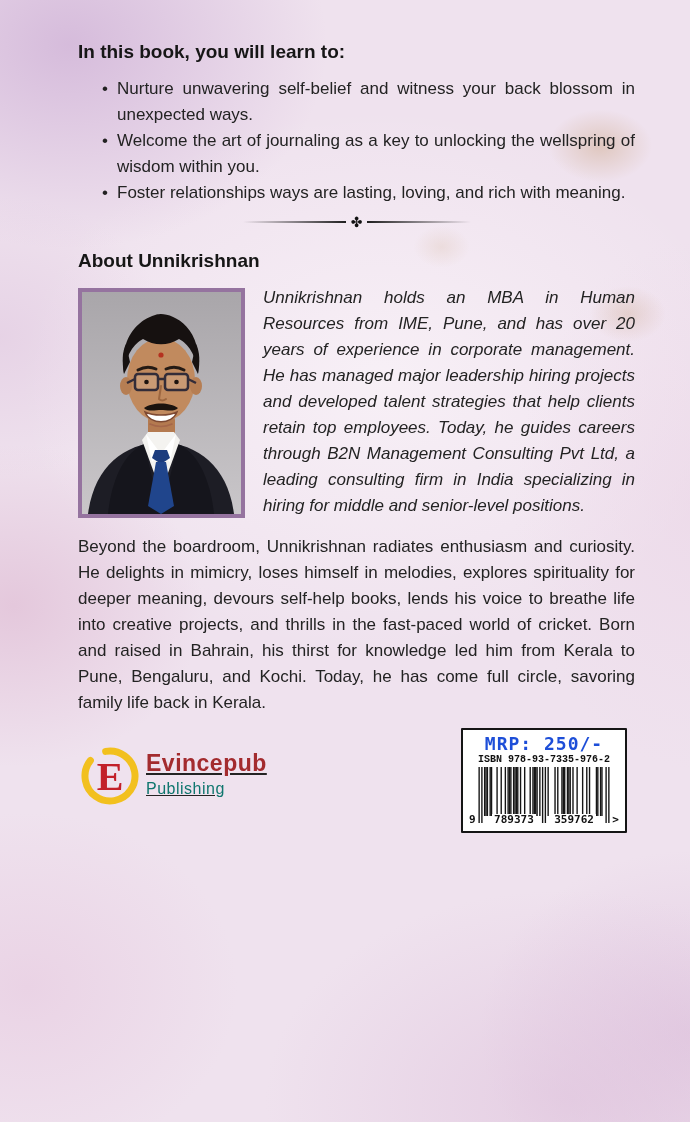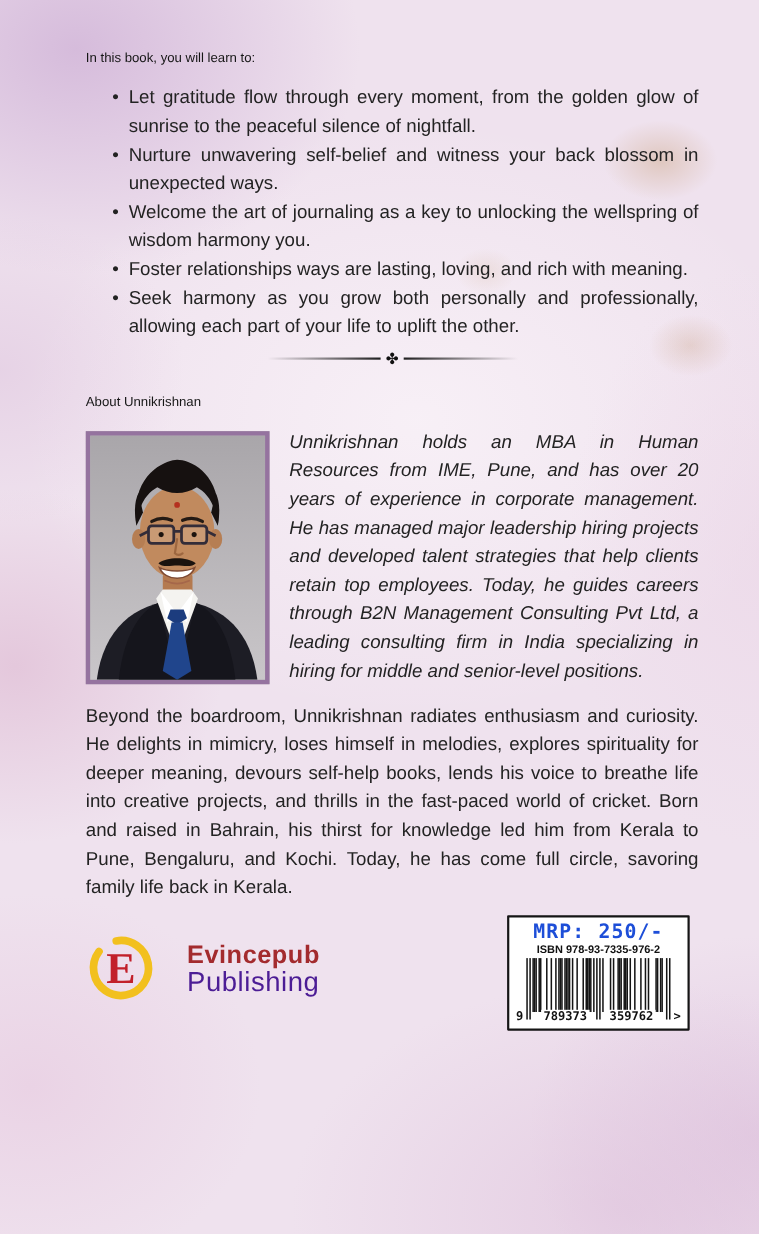"In this book, you will" h2 { font-size: 12px -> 19px; font-weight: normal -> bold }
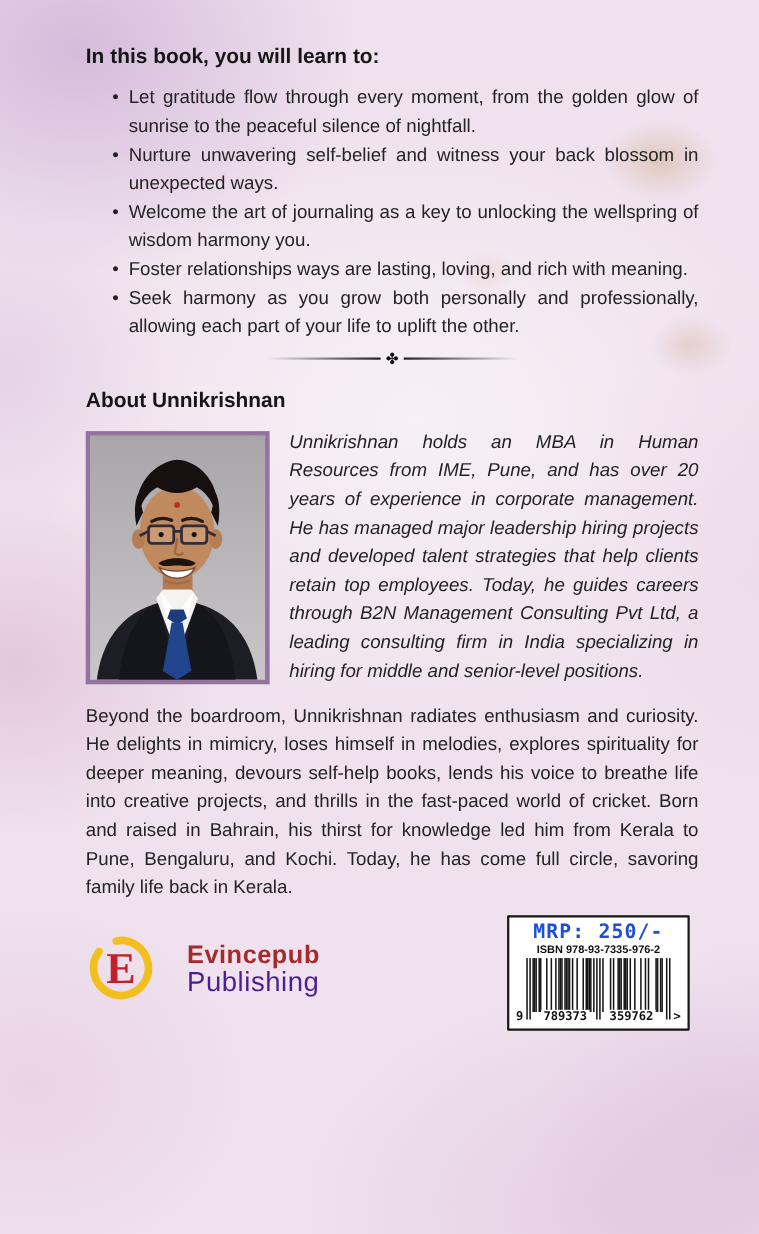"Let gratitude flow through every" li { html: <li>Let gratitude flow through every moment, from the golden glow of sunrise to the peaceful silence of nightfall.</li> -> none }
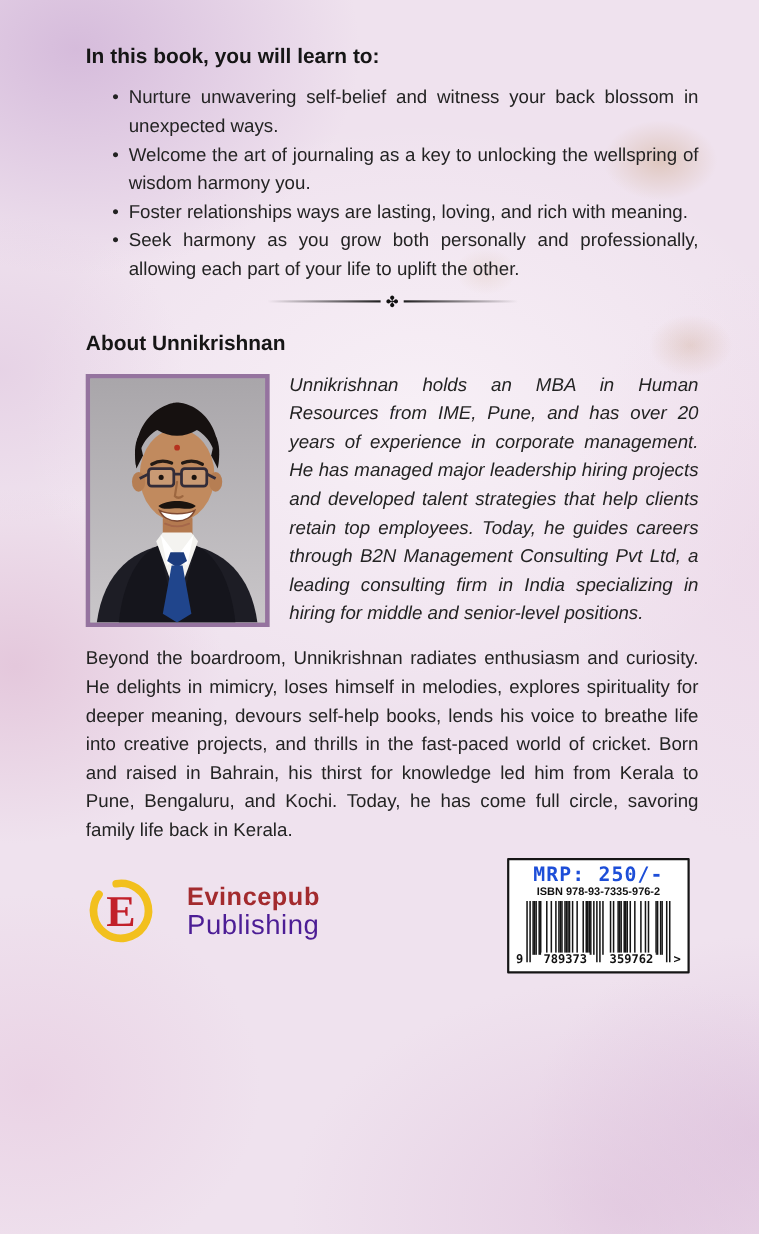"Welcome the art of journaling" li { text: harmony -> within }
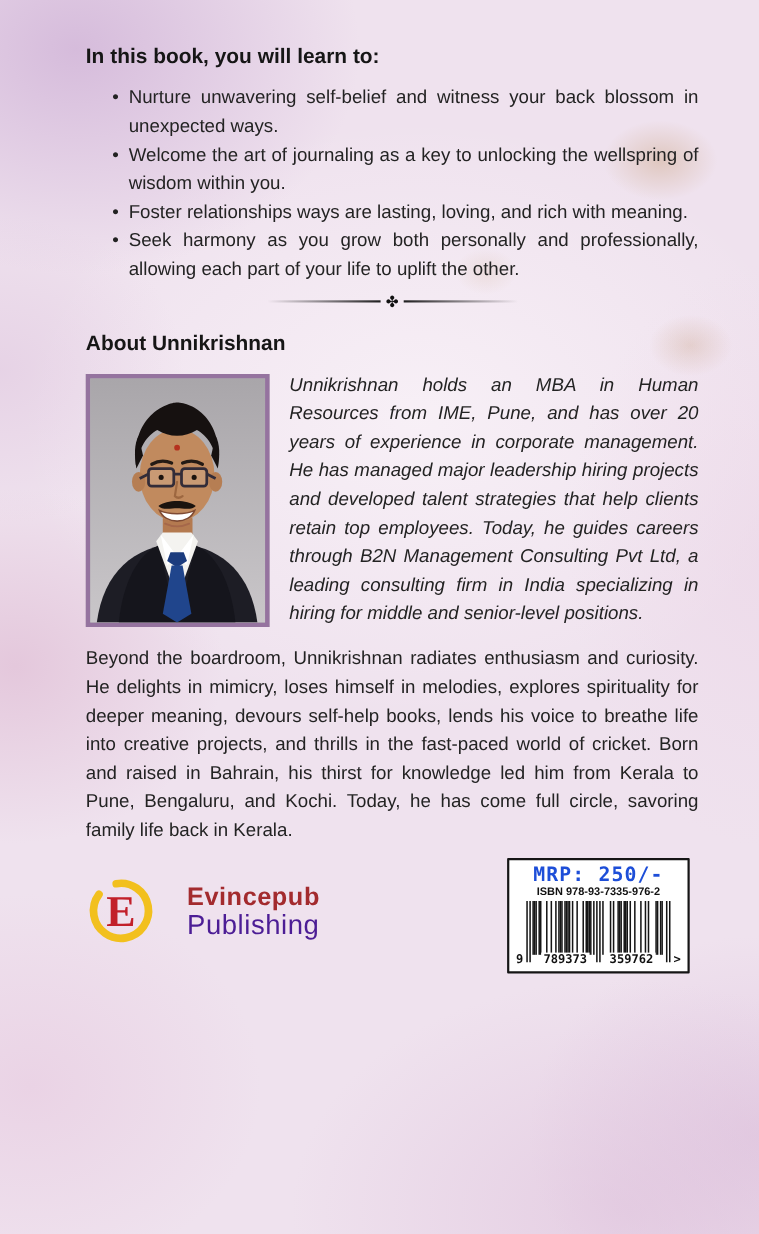"Seek harmony as you grow" li { html: <li>Seek harmony as you grow both personally and professionally, allowing each part of your life to uplift the other.</li> -> none }
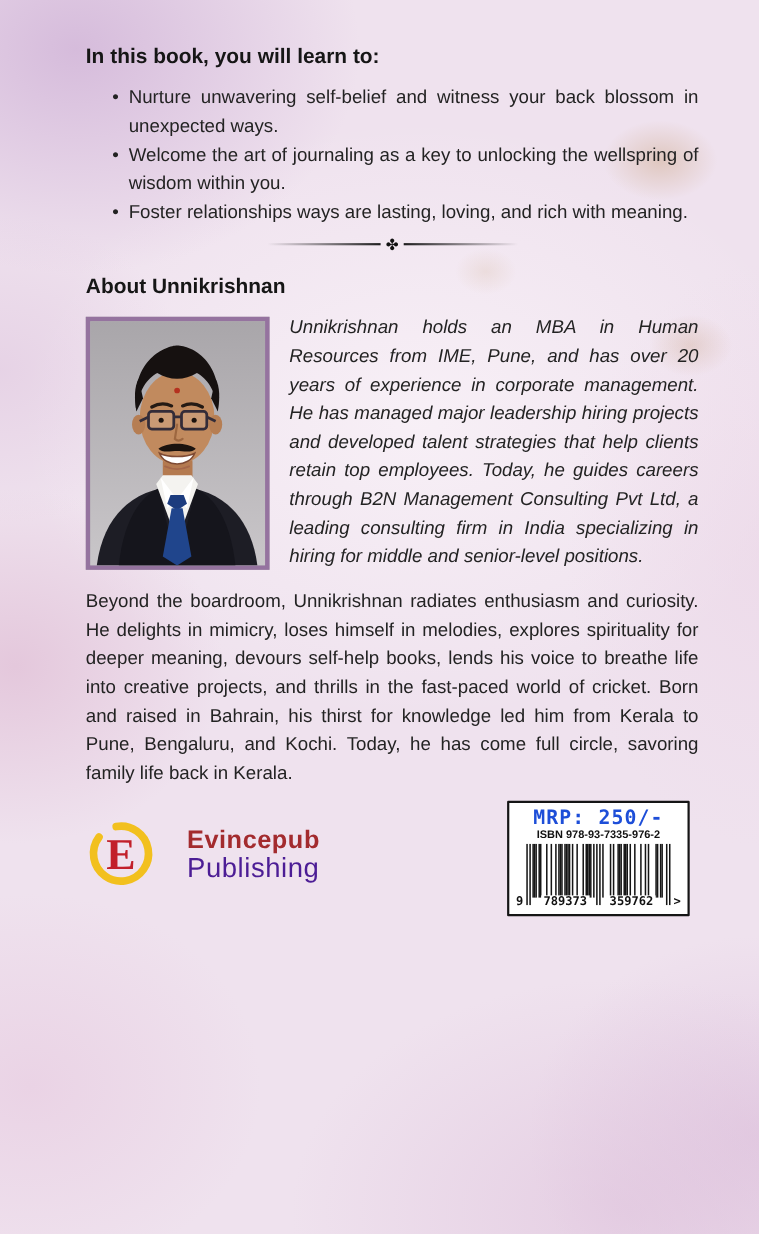"Evincepub" .logo-text { margin-left: 28px -> 4px; text-decoration: none -> underline }
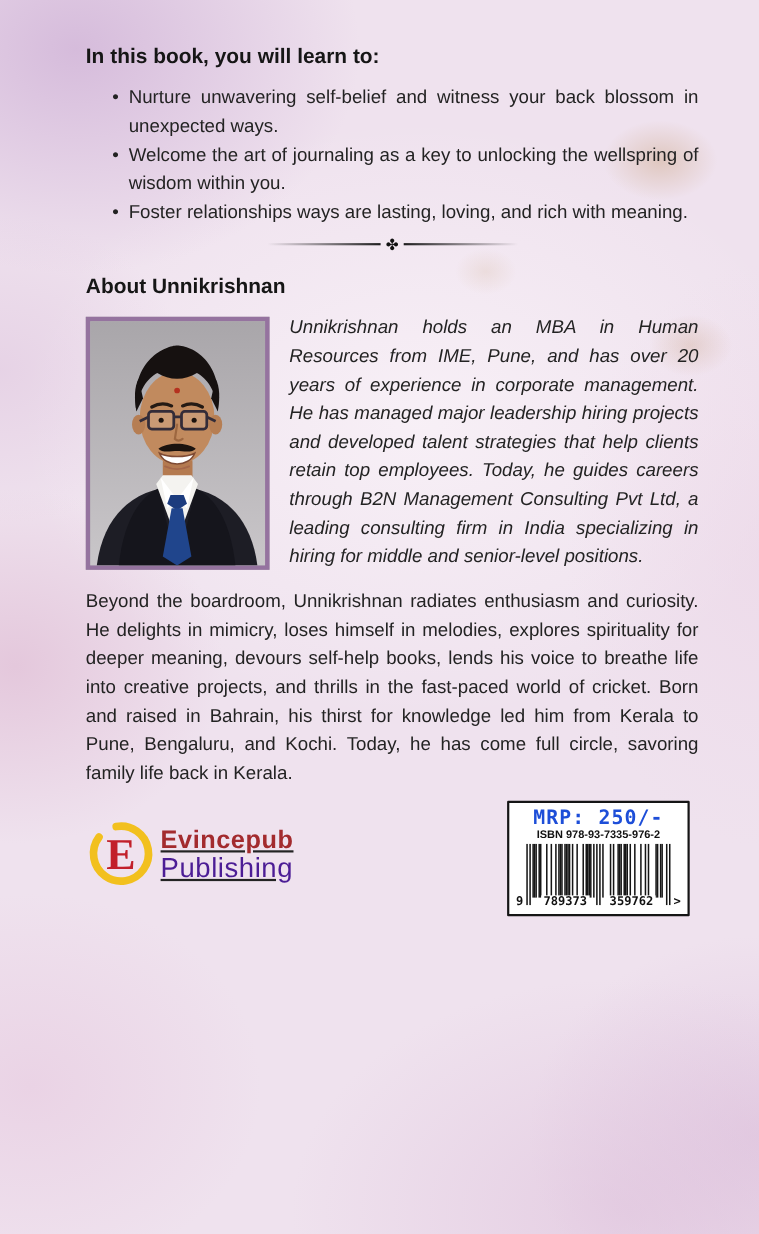"ISBN 978-93-7335-976-2" .isbn-line { font-family: Liberation Sans, sans-serif -> Liberation Mono, monospace }
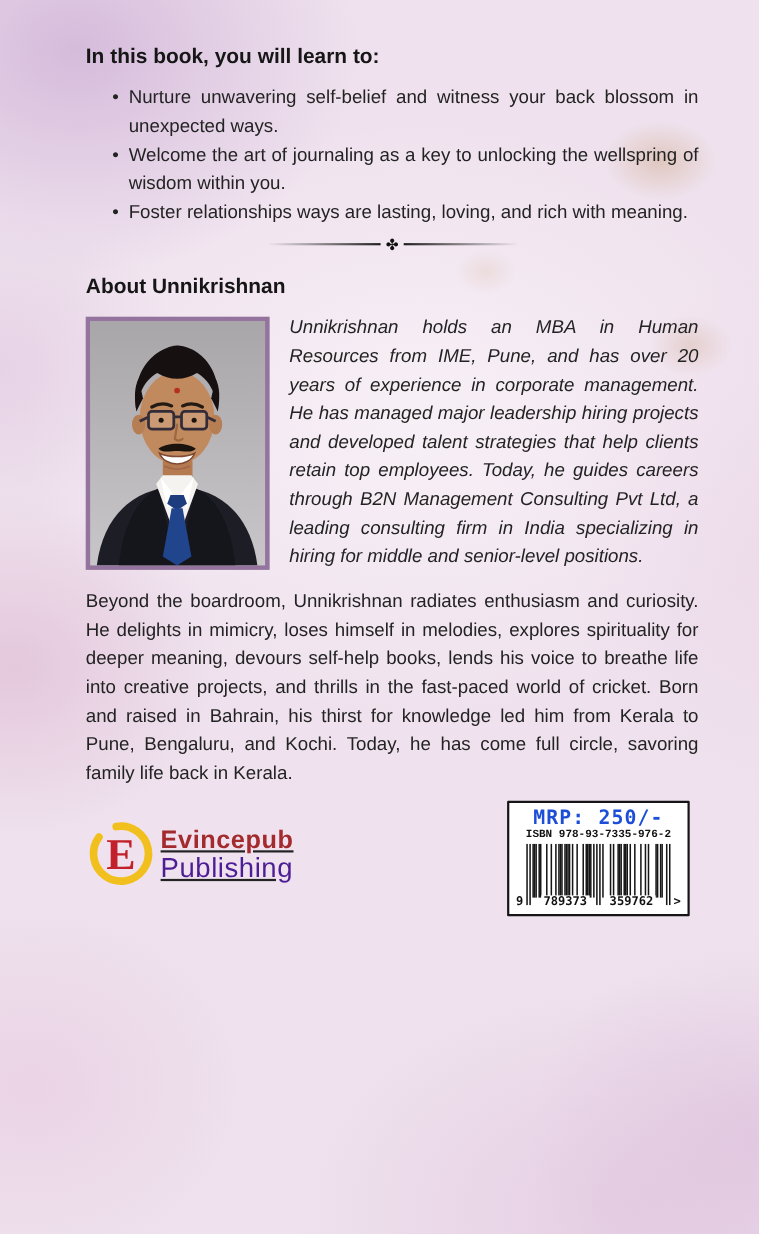"Publishing" .logo-line2 { color: #4c1d95 -> #0f766e; font-size: 25px -> 16px }
